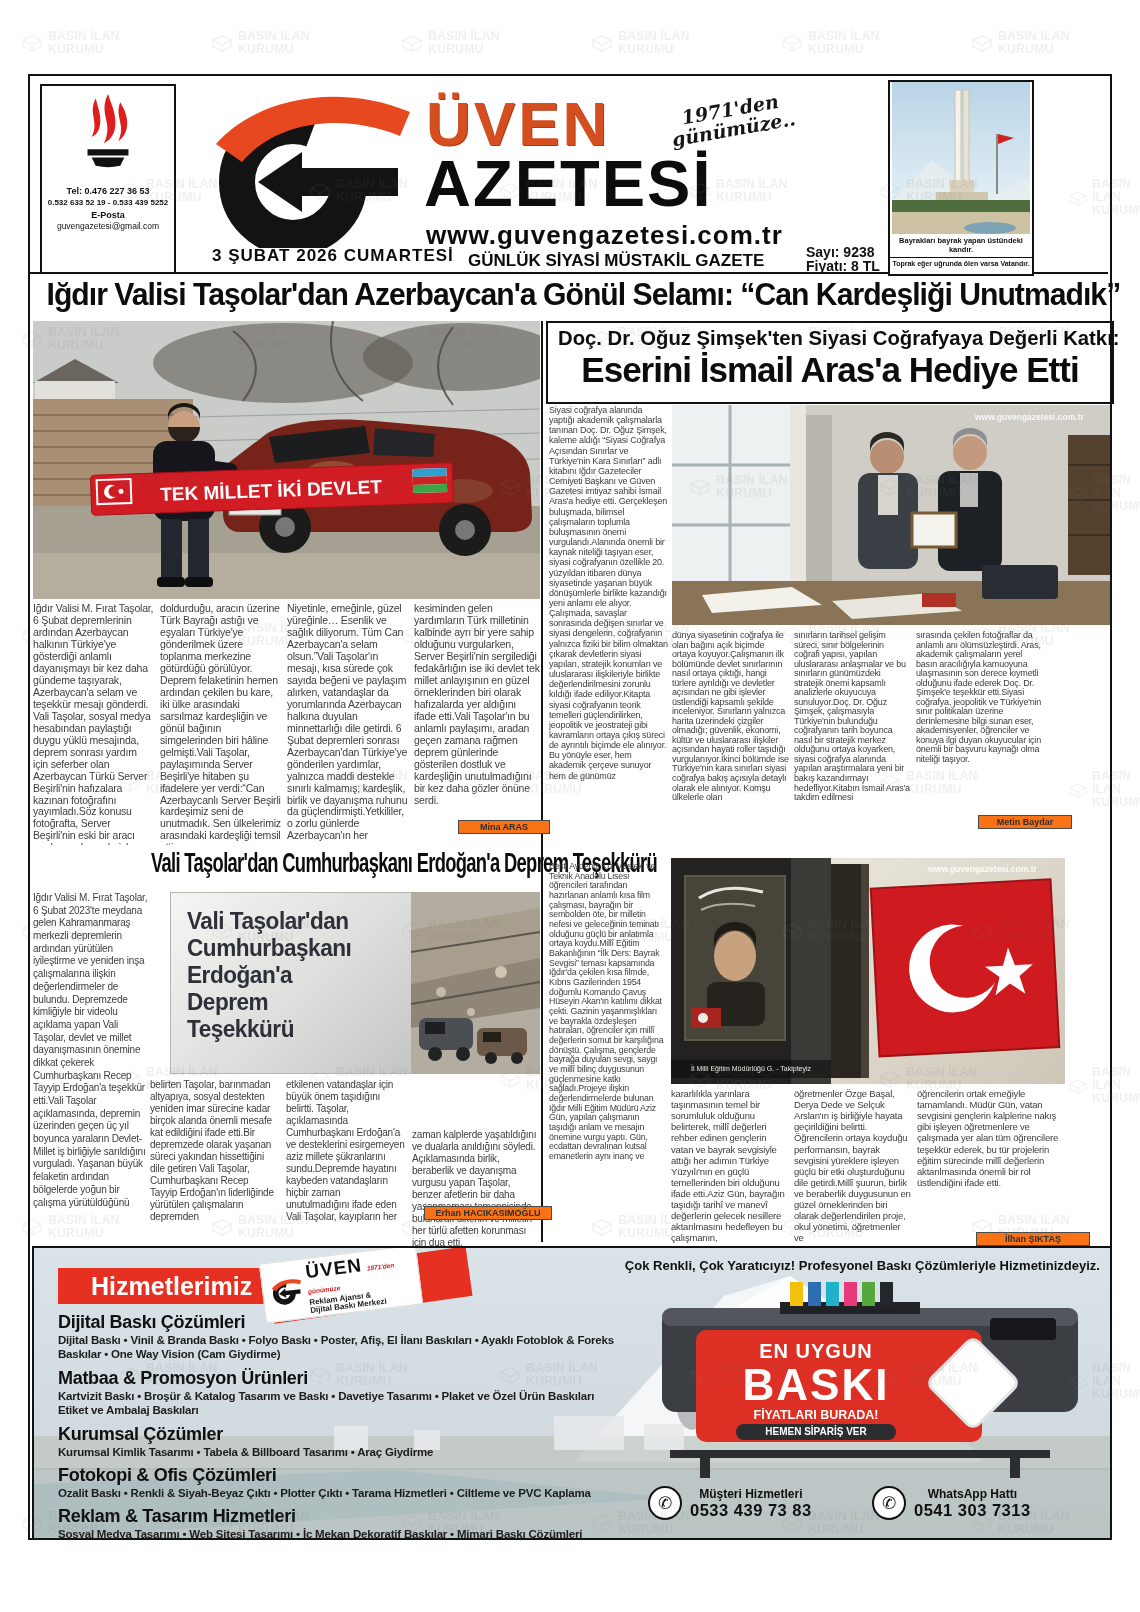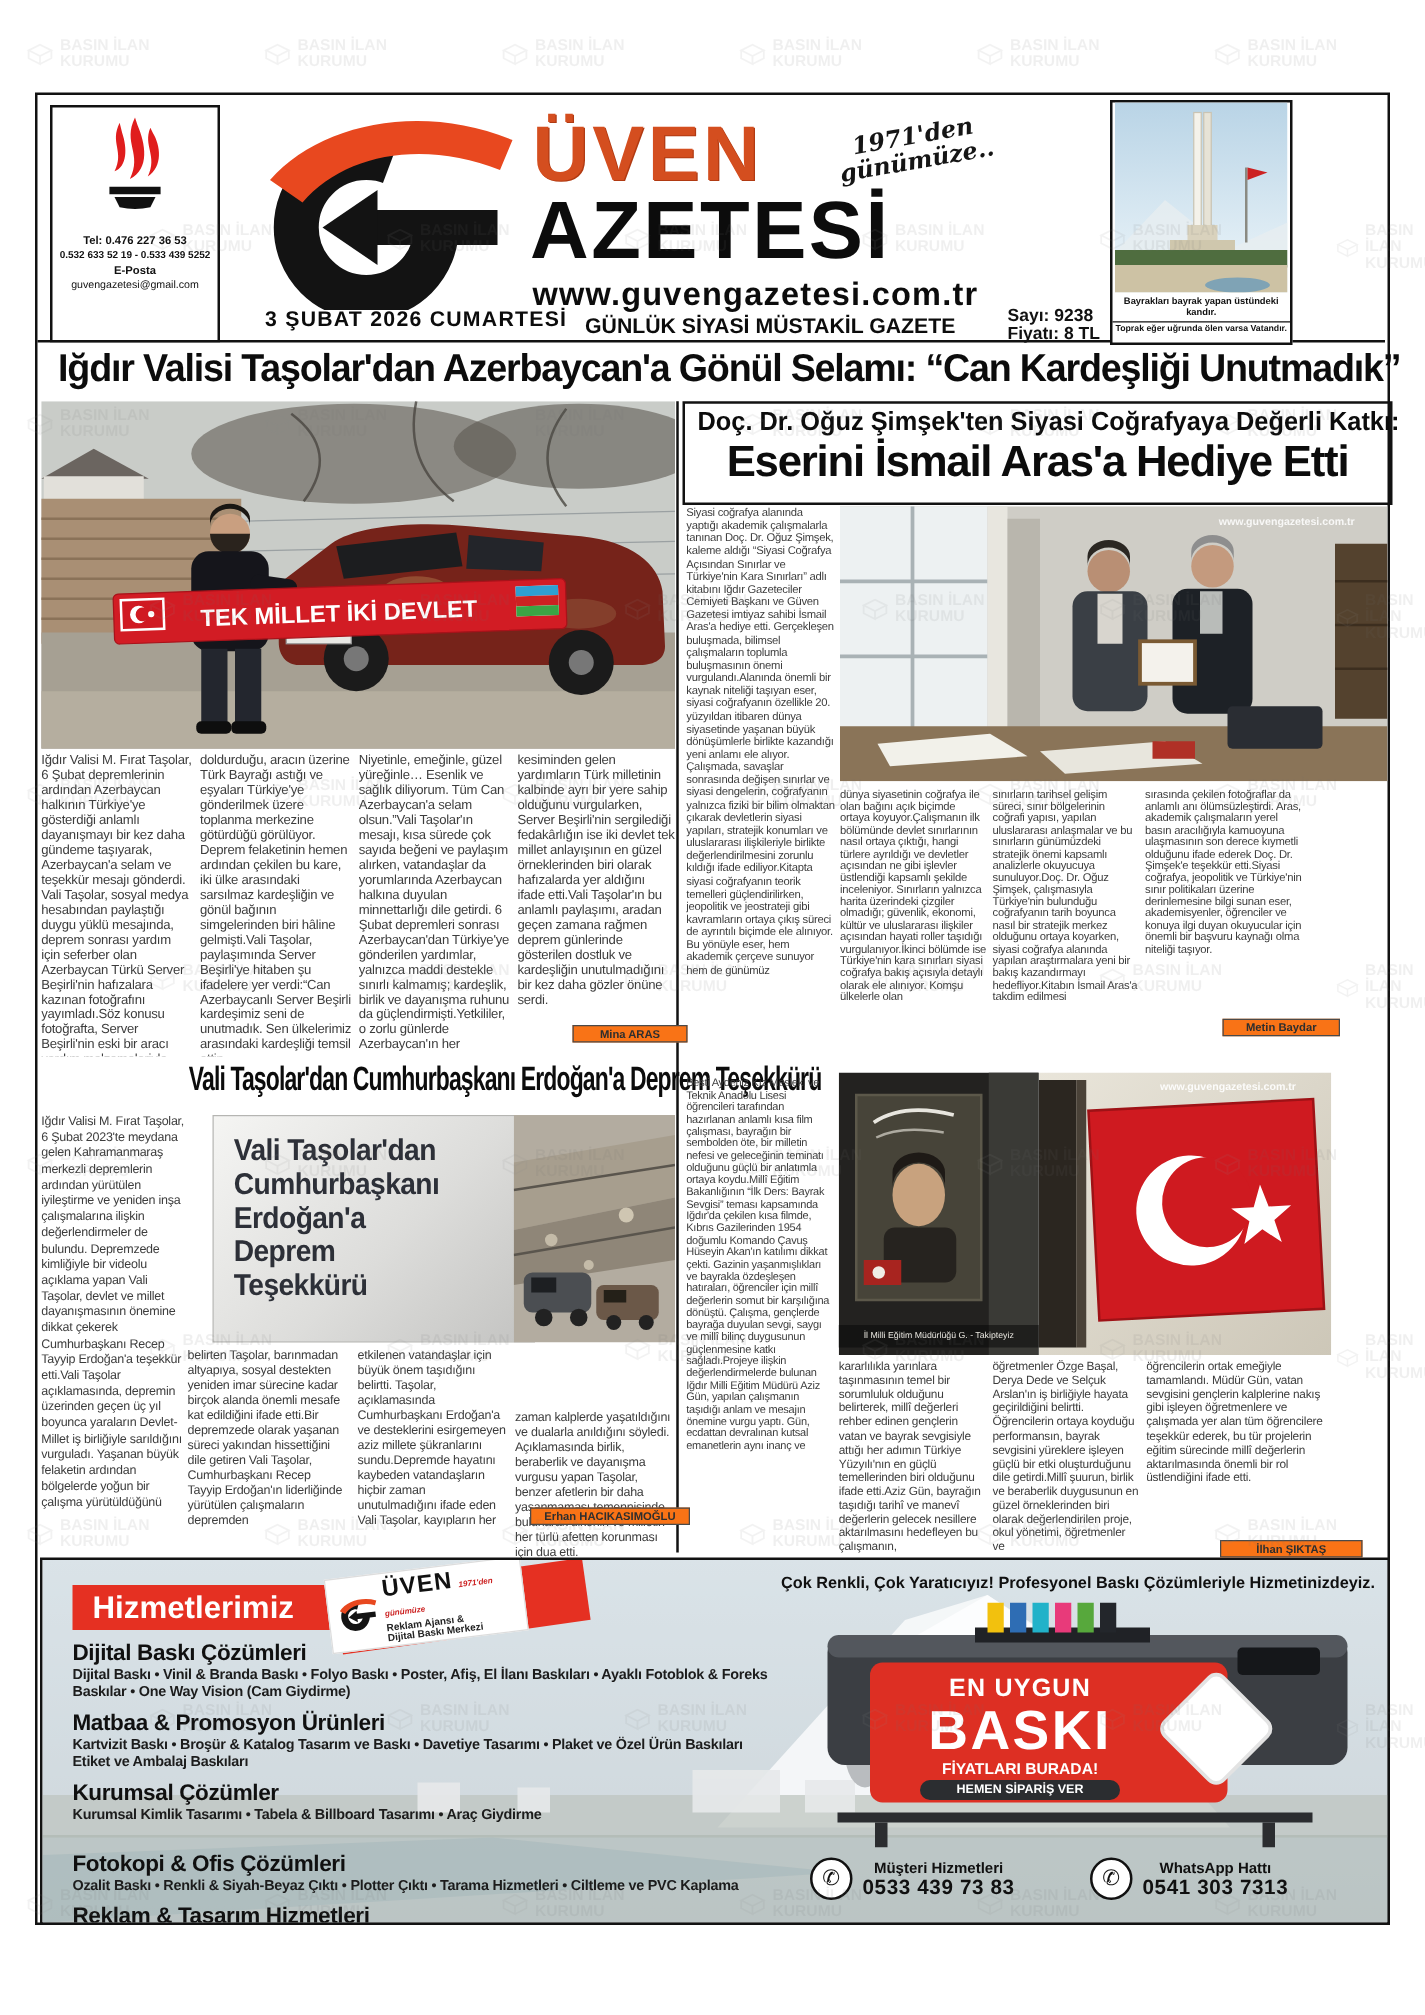"Hizmetlerimiz" div.abs { padding-left: 16px -> 33px }
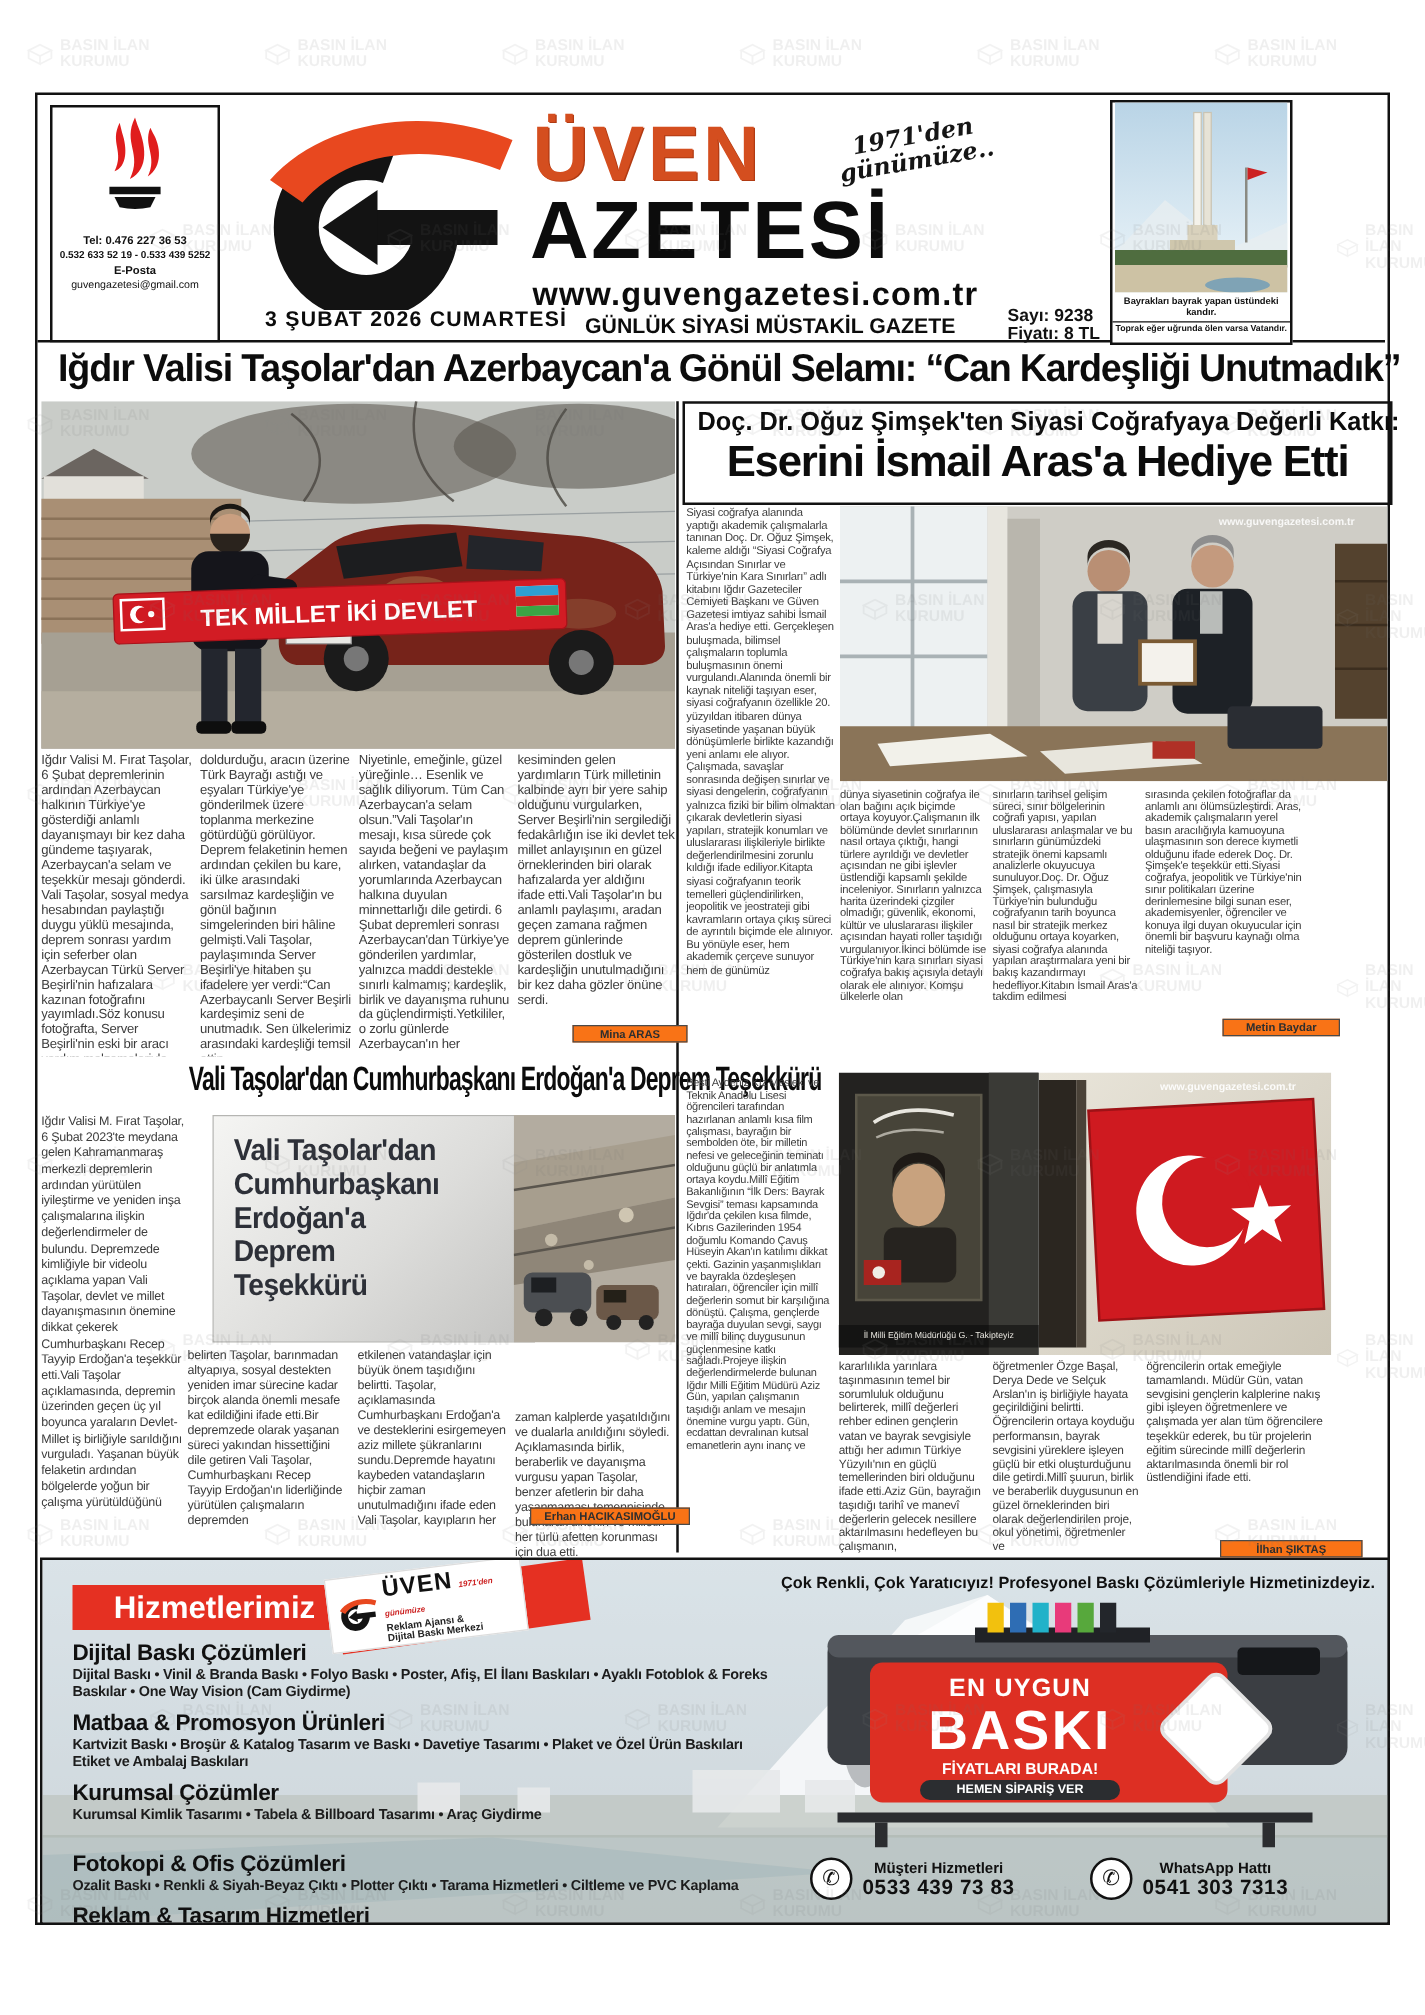"Fotokopi & Ofis Çözümleri" div.svc-title { margin-top: 22px -> 6px }
